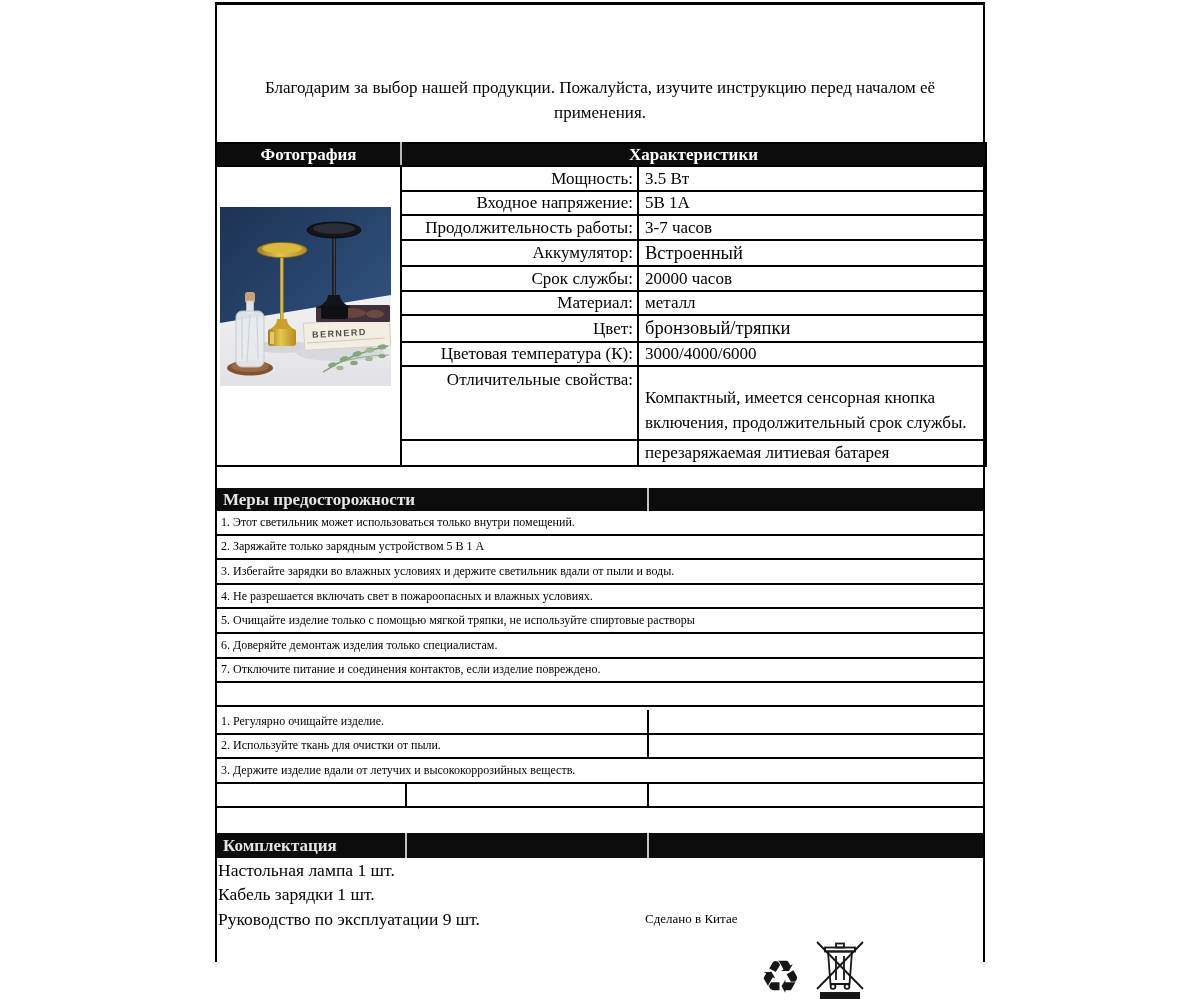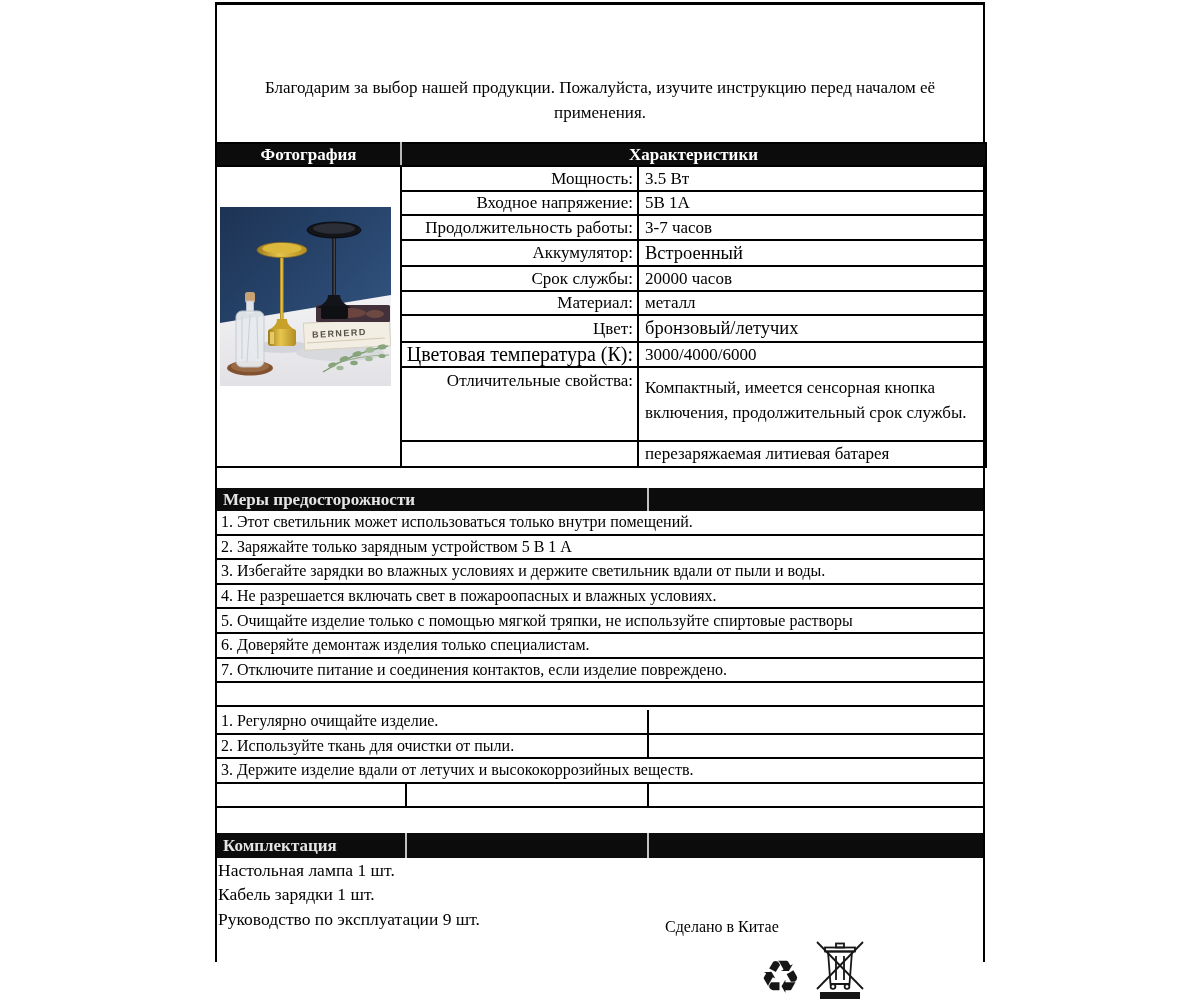"бронзовый/летучих" td.val { text: бронзовый/летучих -> бронзовый/тряпки }
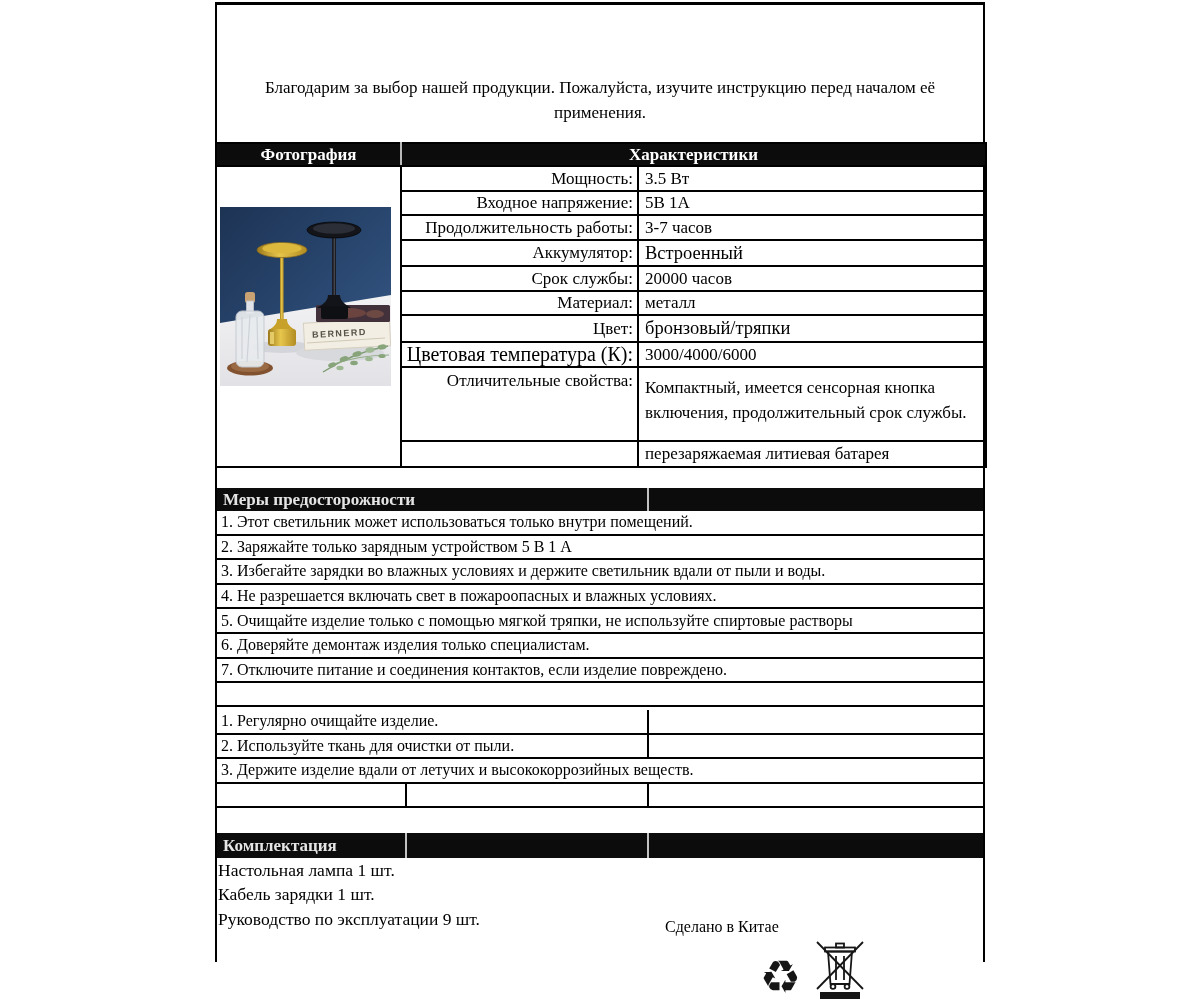"Цветовая температура (К):" td.lbl.small { font-size: 20px -> 17px }
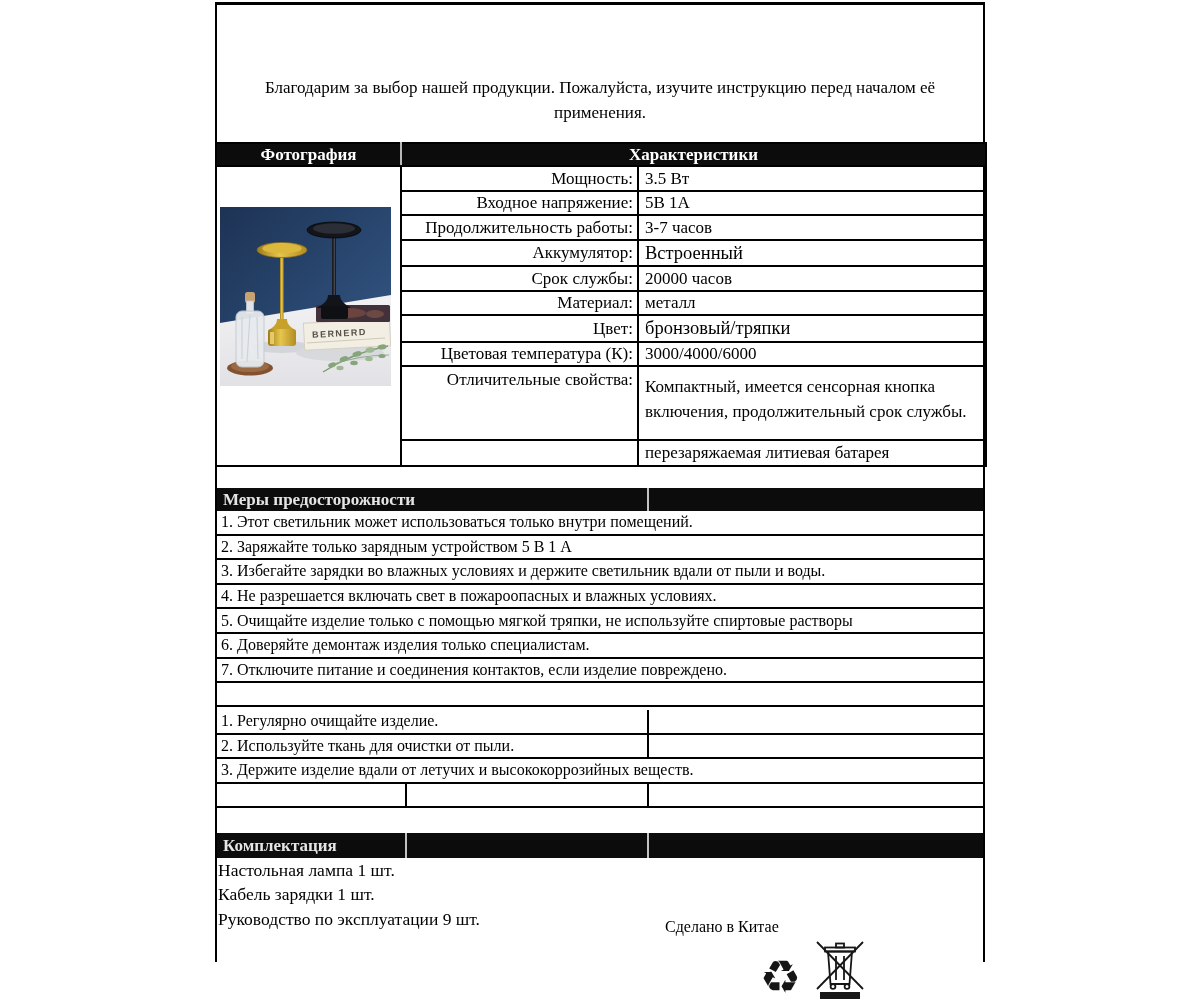"Компактный, имеется сенсорная кнопка" td.val.multi { padding-top: 8px -> 19px }
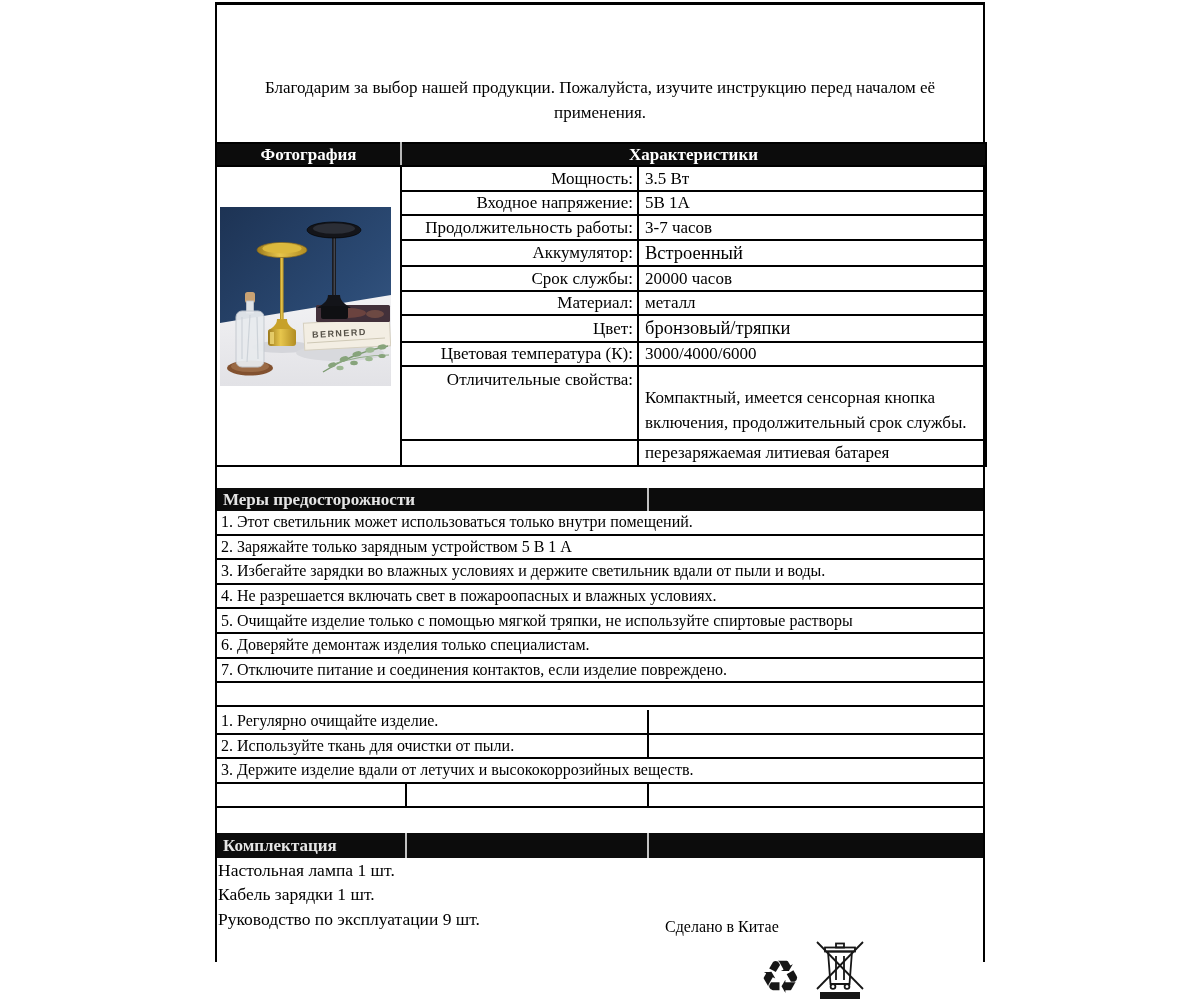"1. Этот светильник может использоваться" .rule-row { font-size: 16px -> 12px }
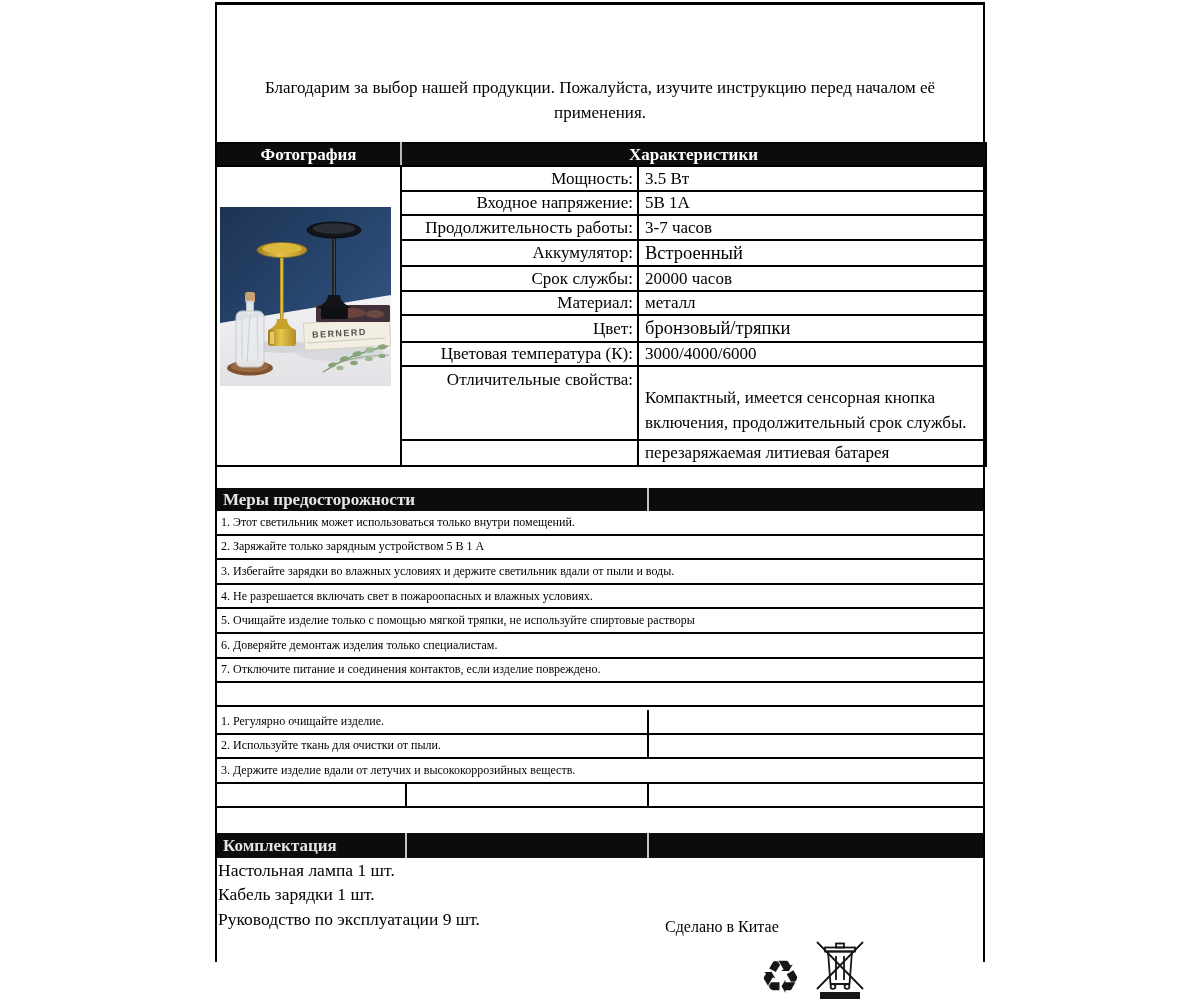"Сделано в Китае" .made-in { font-size: 16px -> 13px; margin-left: 20px -> none; top: 8px -> 0 }
